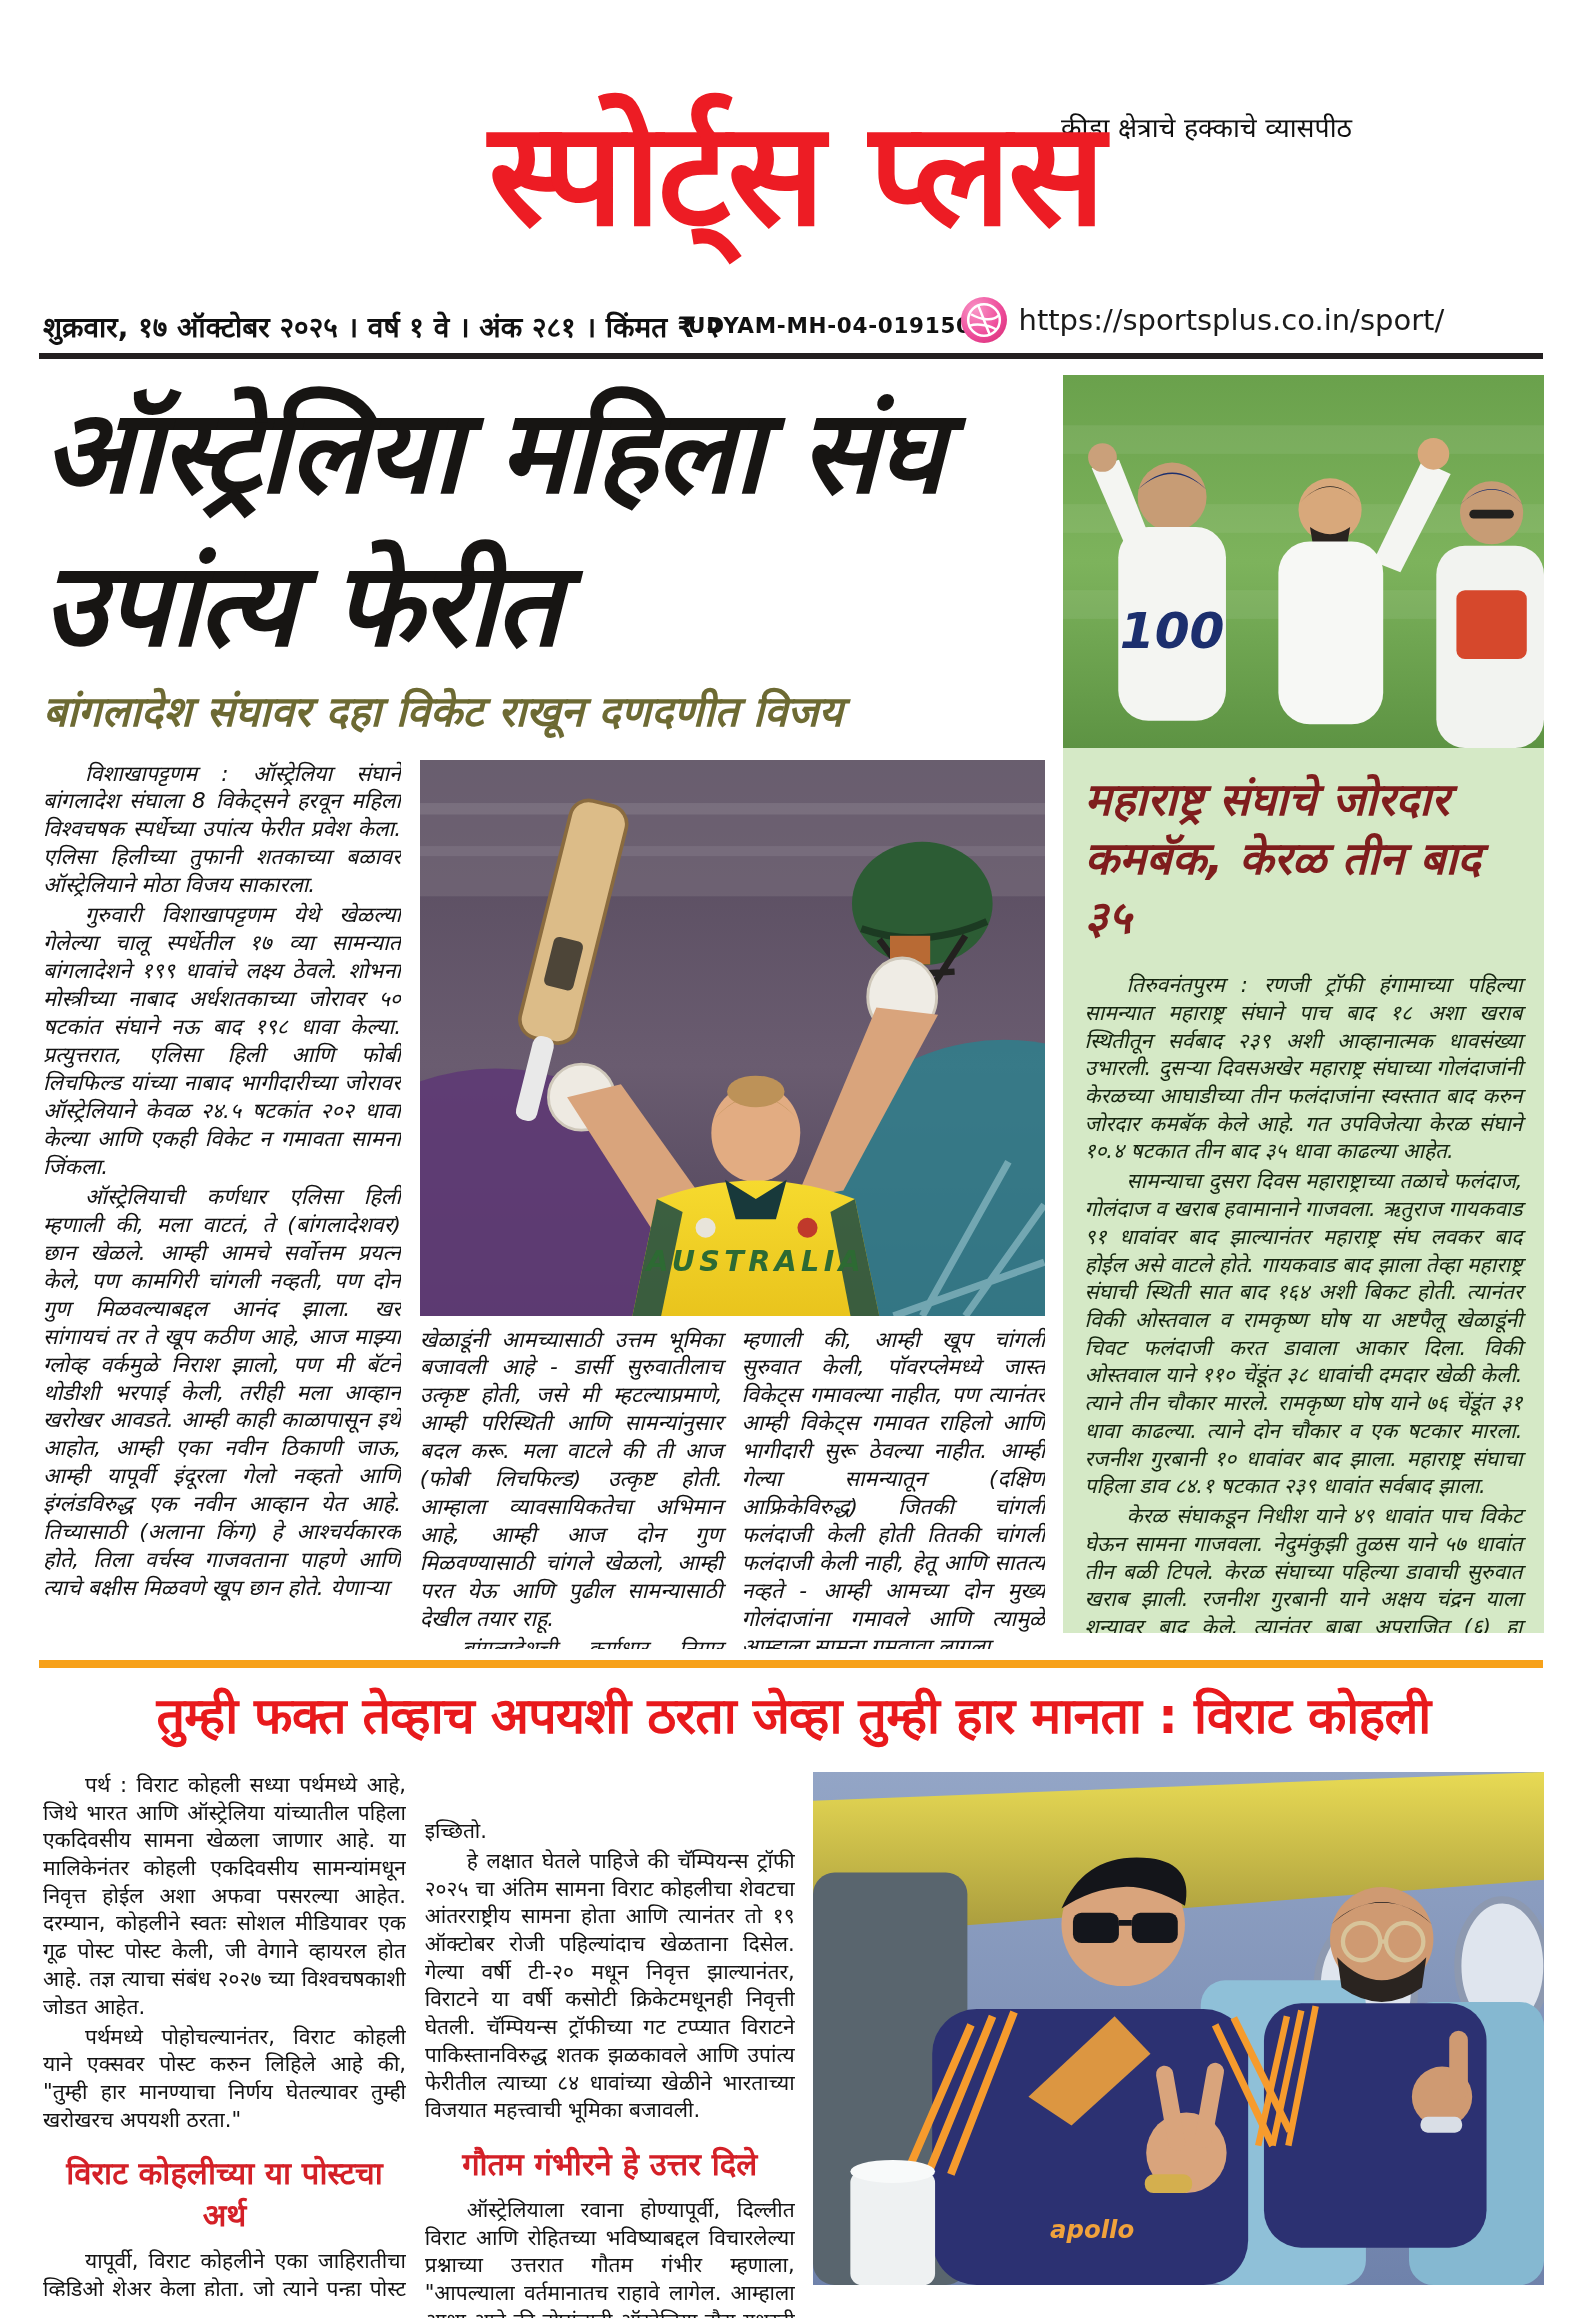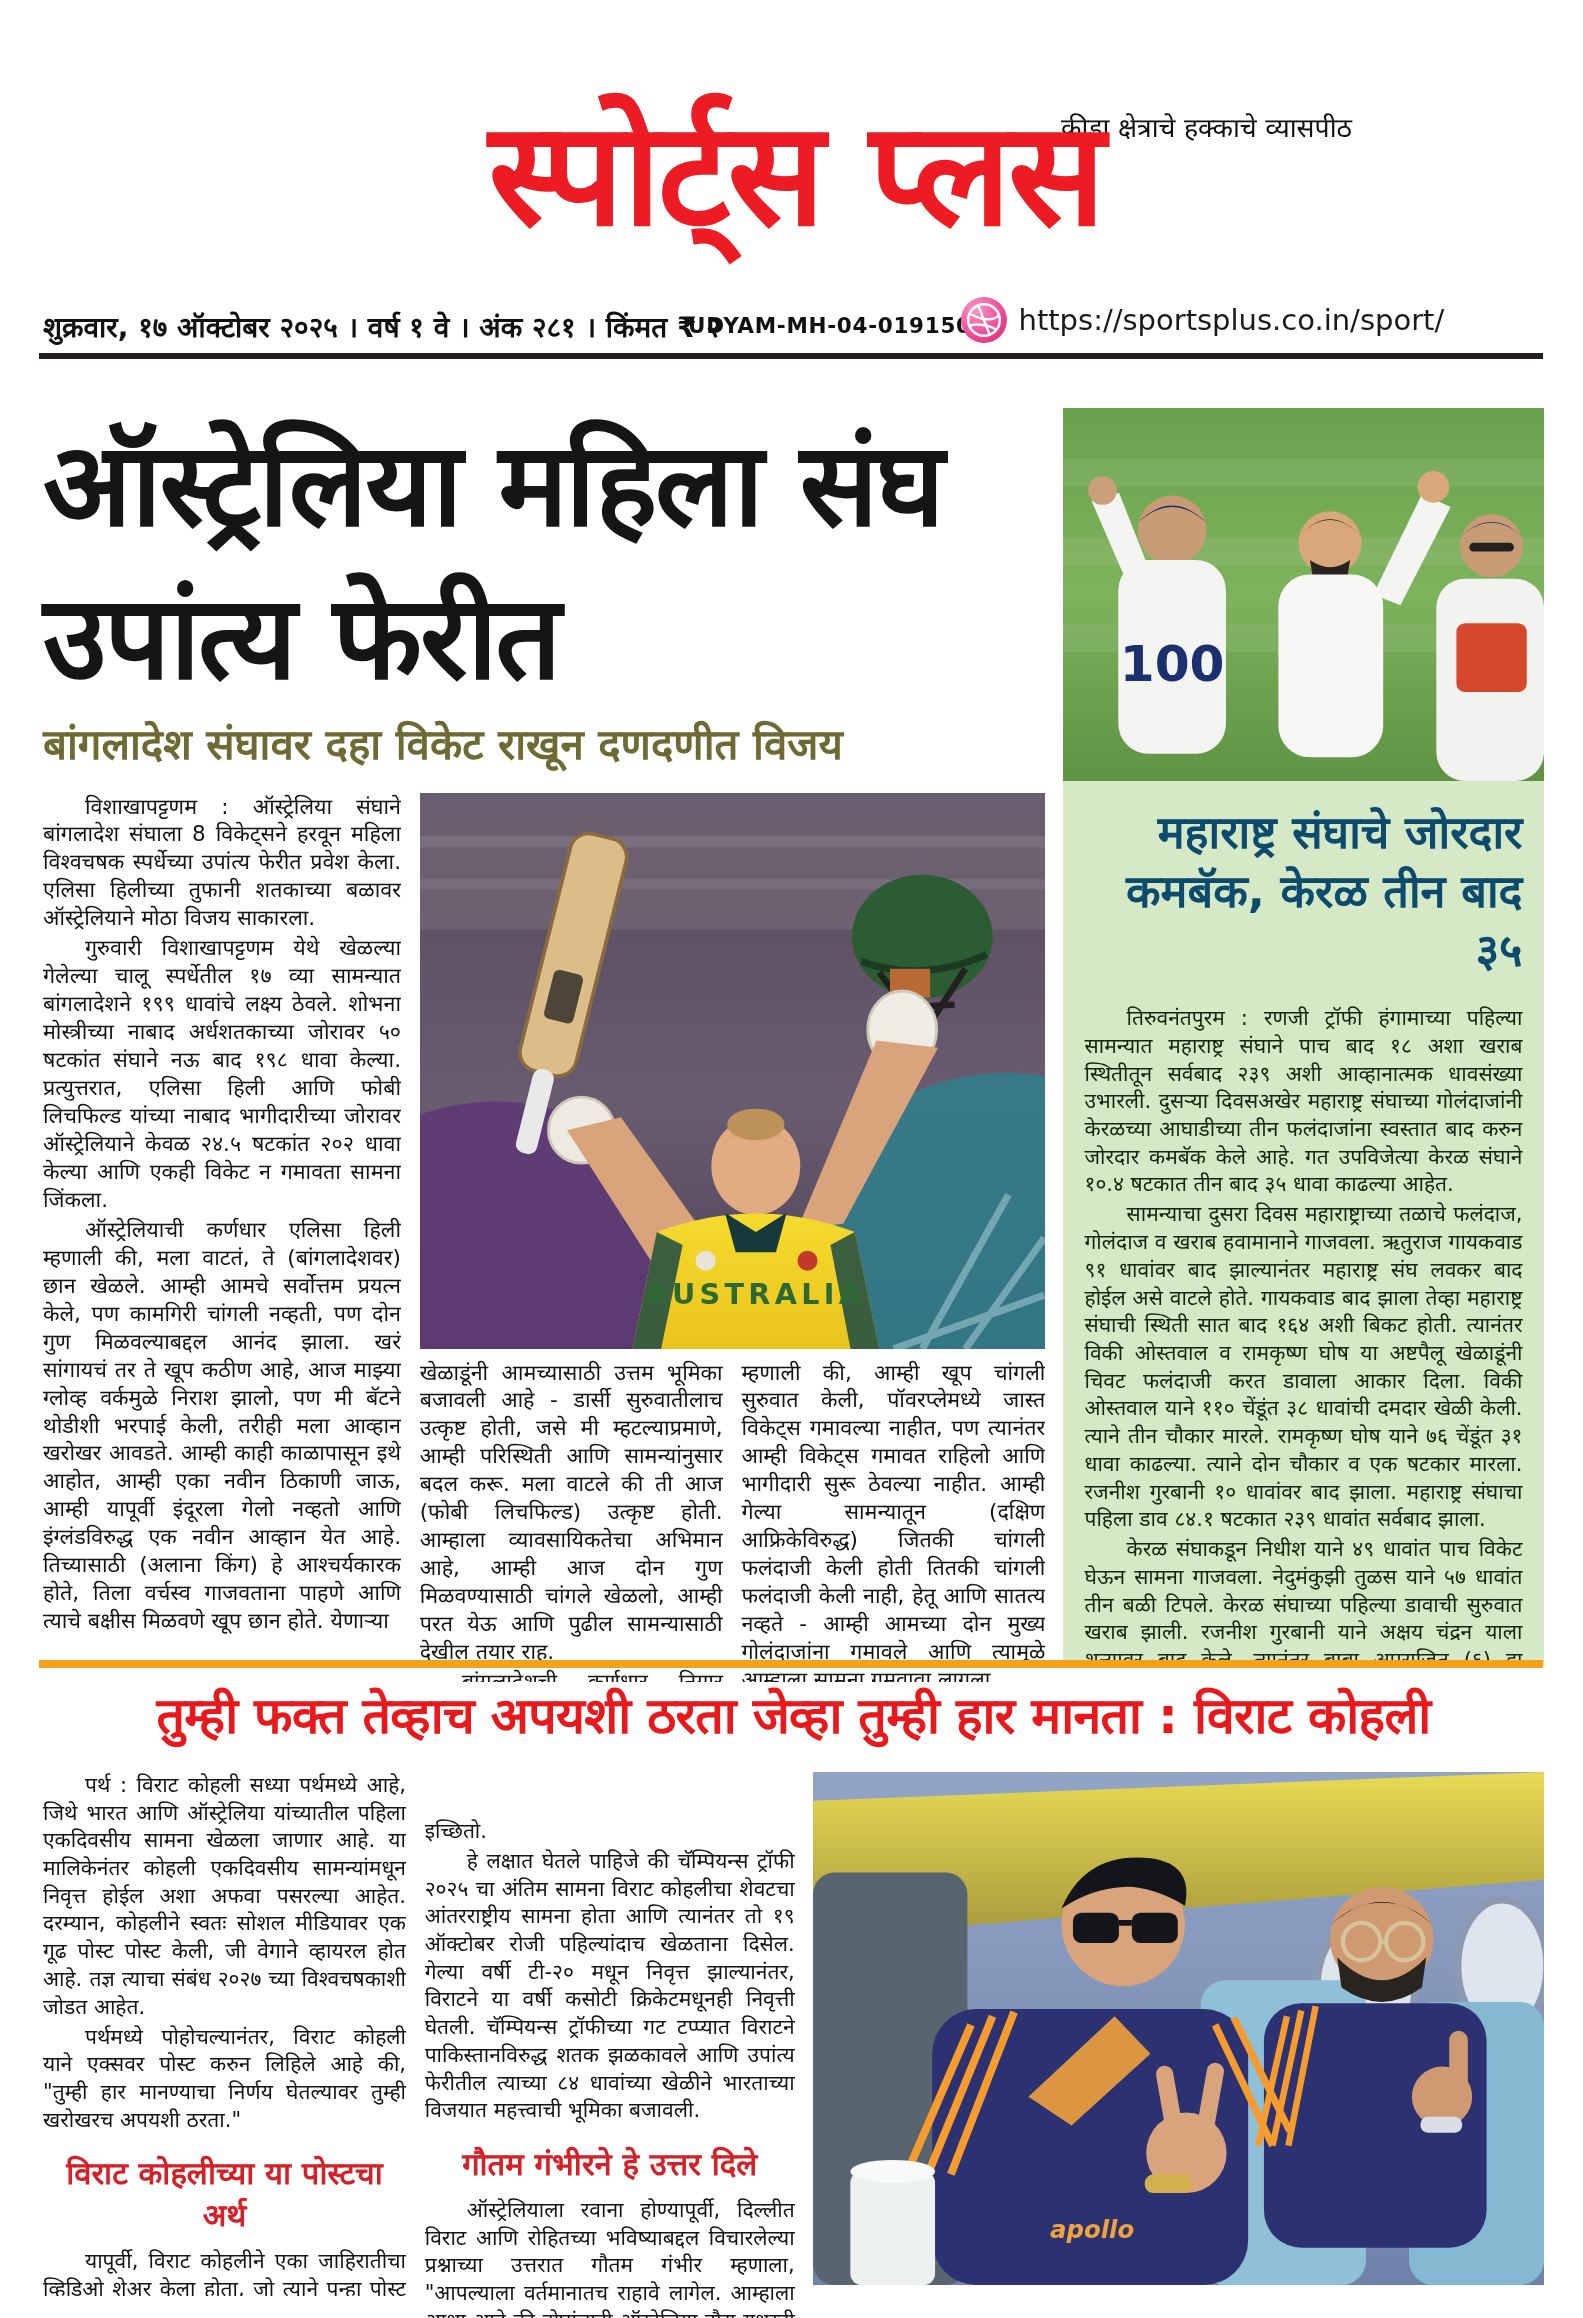"ऑस्ट्रेलिया महिला संघ उपांत्य फेरीत" .main { font-style: none -> italic; top: 408px -> 375px }
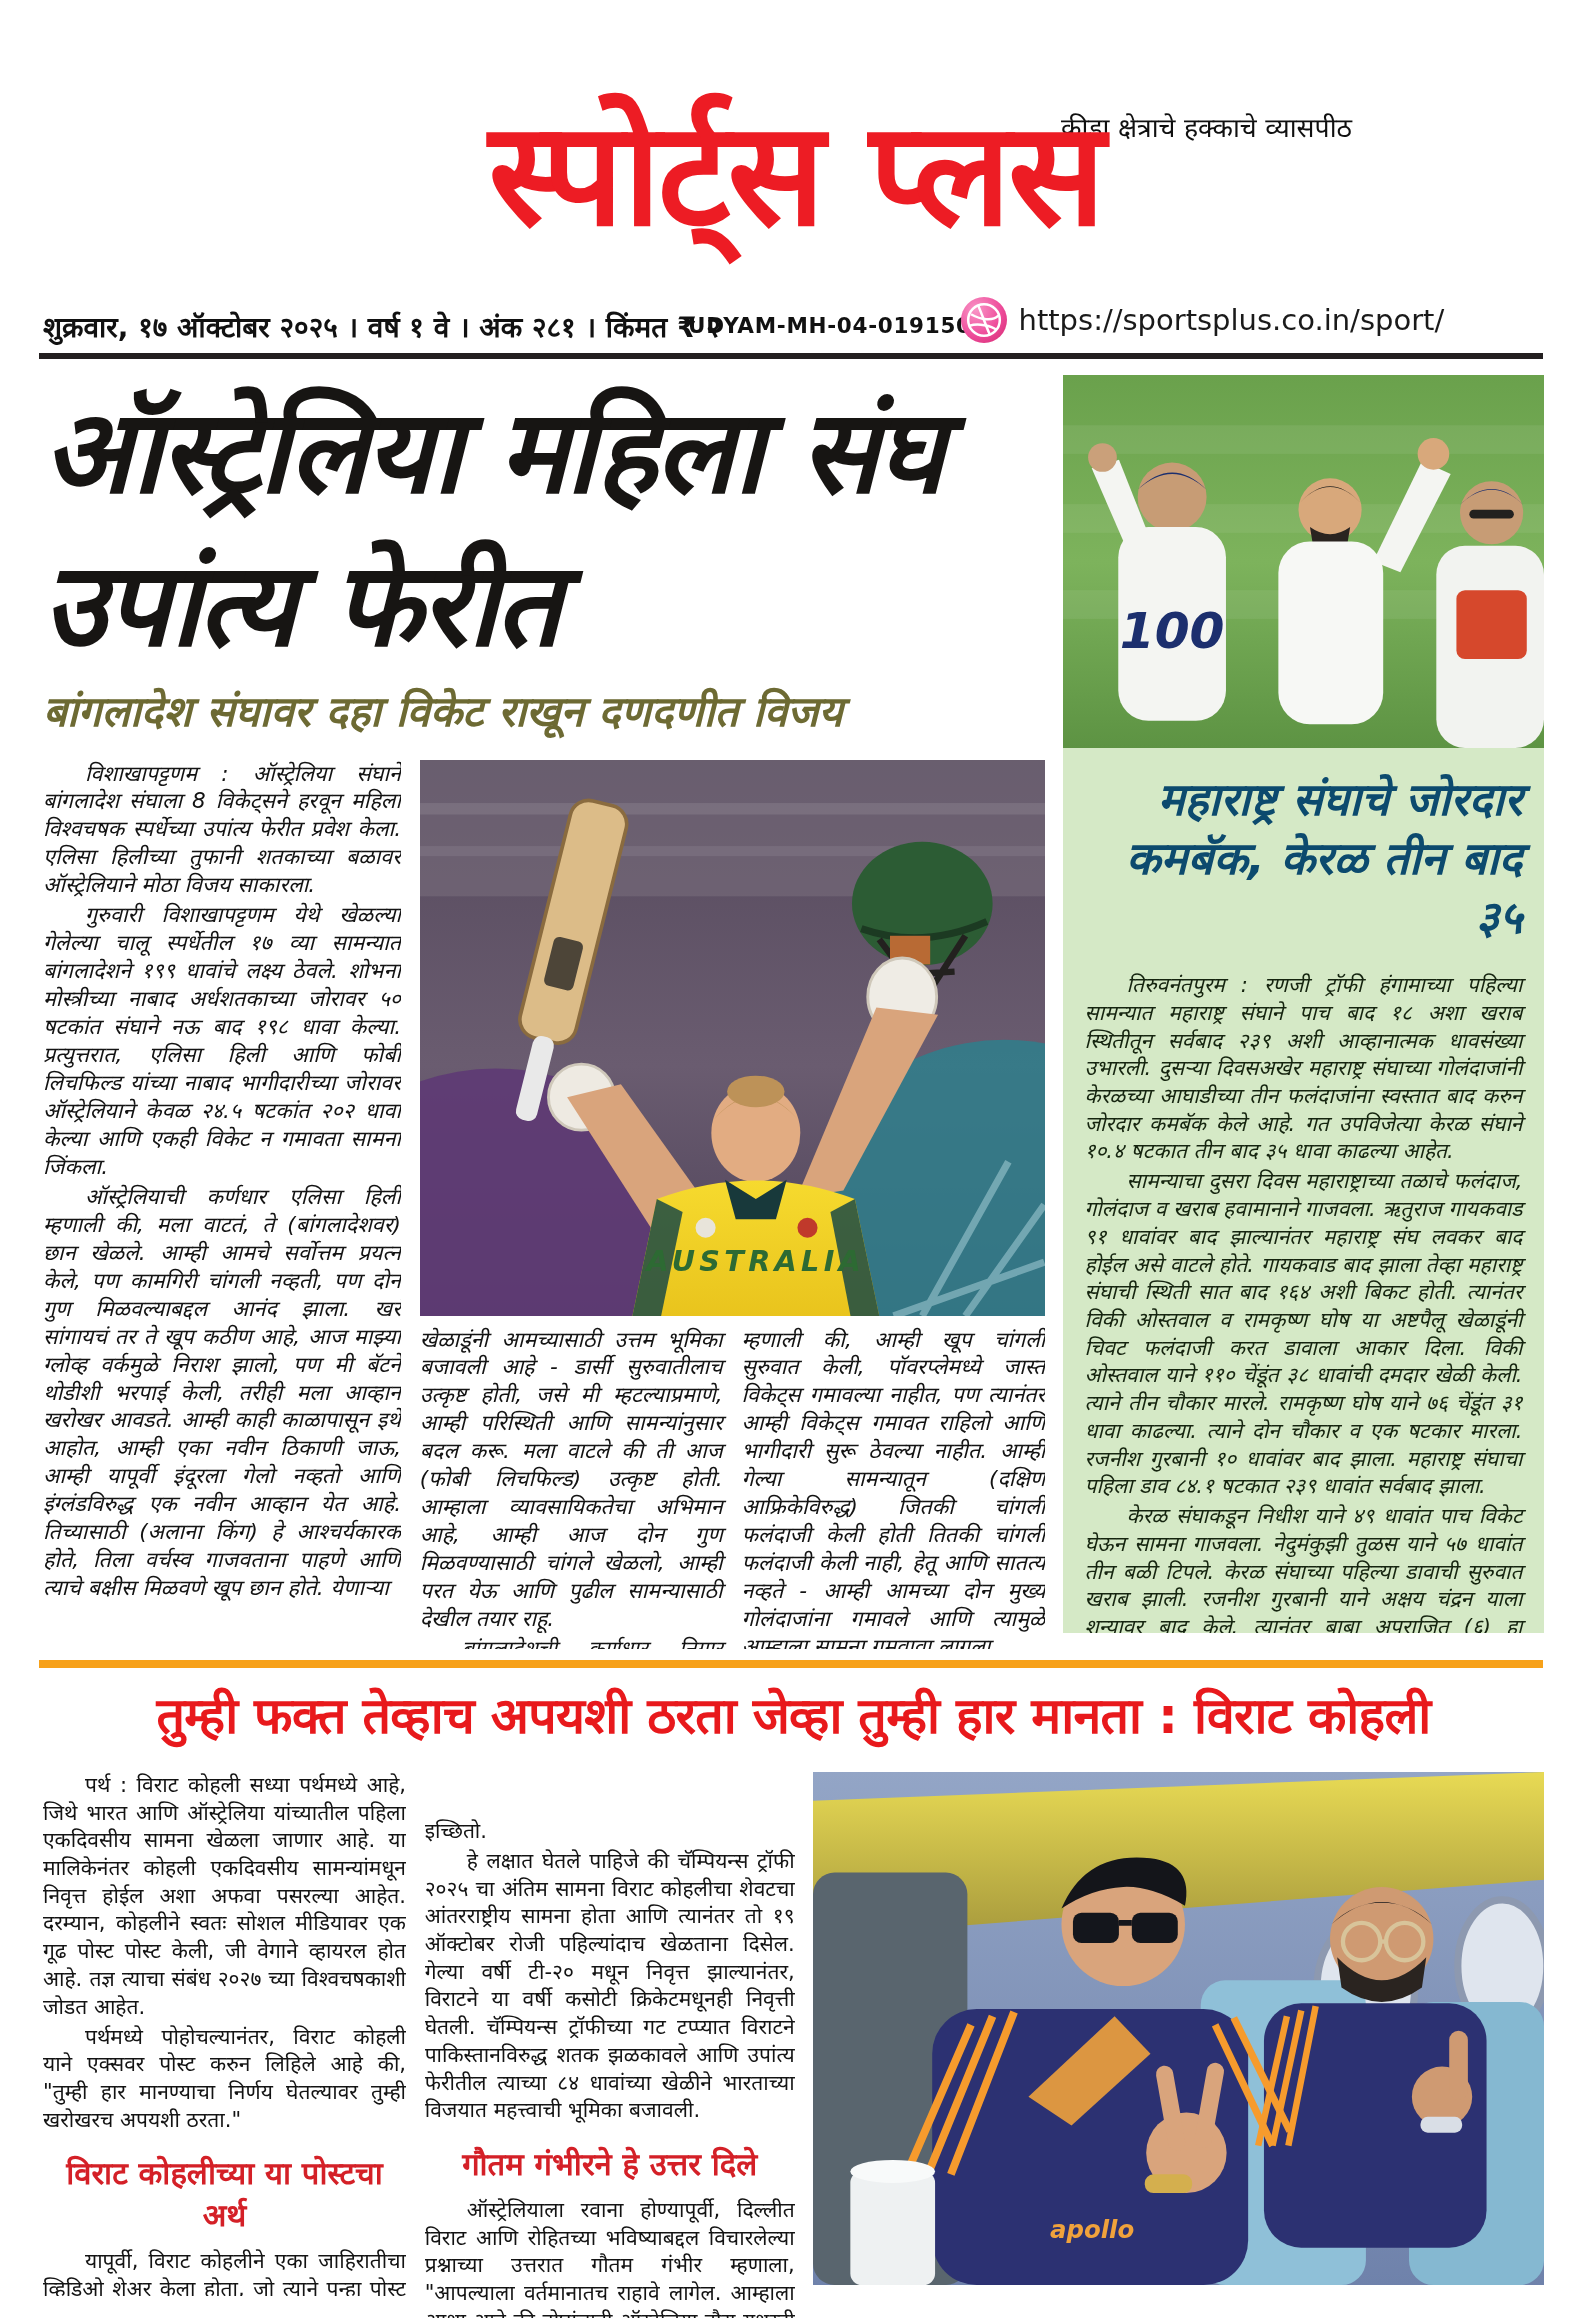"महाराष्ट्र संघाचे जोरदार कमबॅक, केरळ" .sidebar-headline { color: #0c4a6e -> #7f1d1d; text-align: right -> left }
